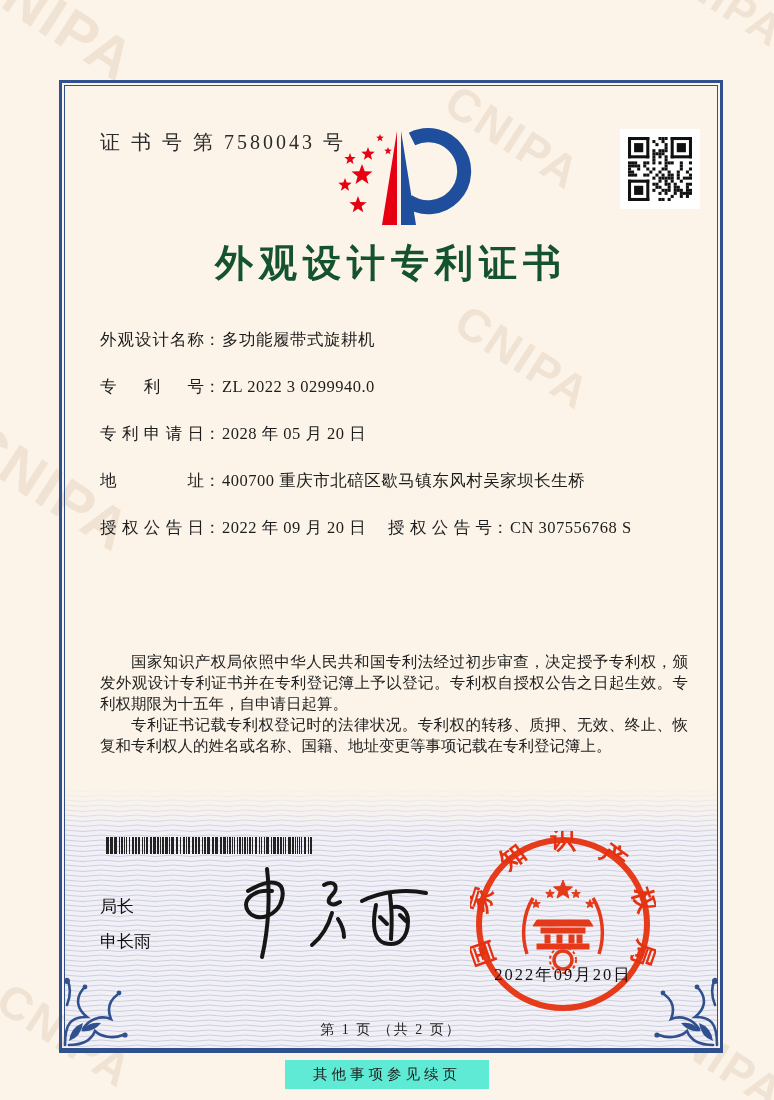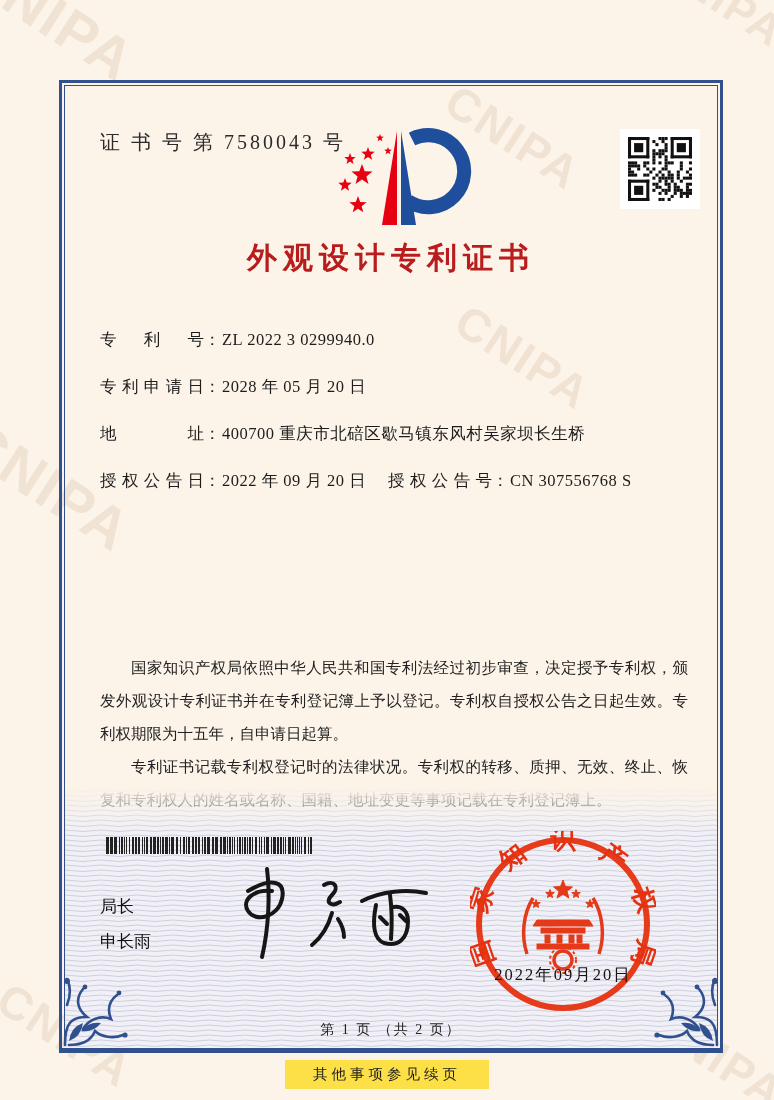"外观设计专利证书" .title { color: #b91c1c -> #14532d; font-size: 30px -> 38px }
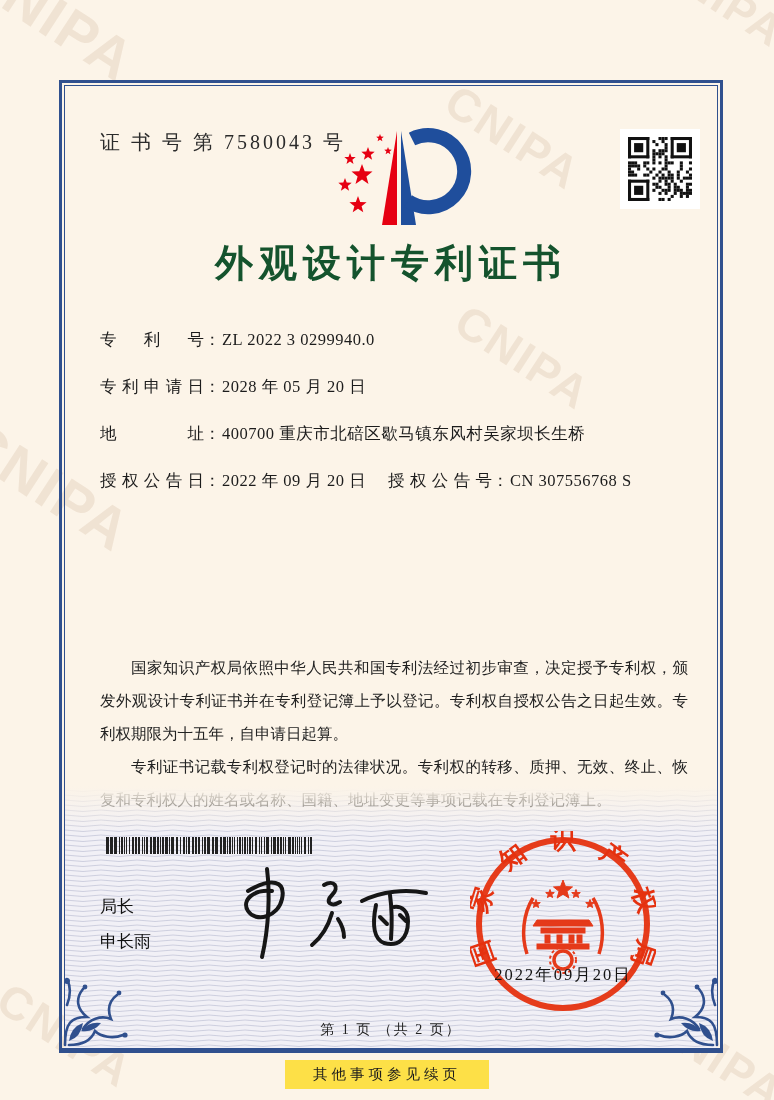"外观设计名称：多功能履带式旋耕机" div.frow { html: none -> <div> <span>外观设计名称</span><span>：</span><span>多功能履带式旋耕机</span> </div> }
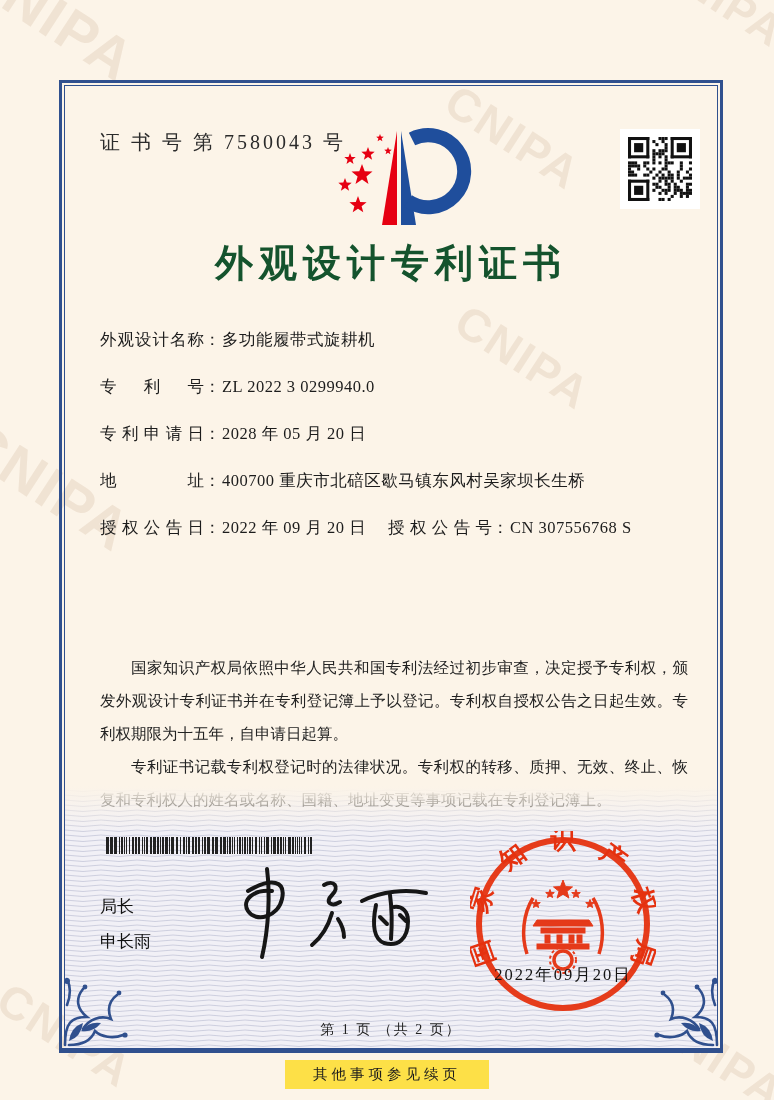"国家知识产权局依照中华人民共和国专利法经过初步审查，决定授予专利权，颁发外观设计" .paras { line-height: 33px -> 21px }
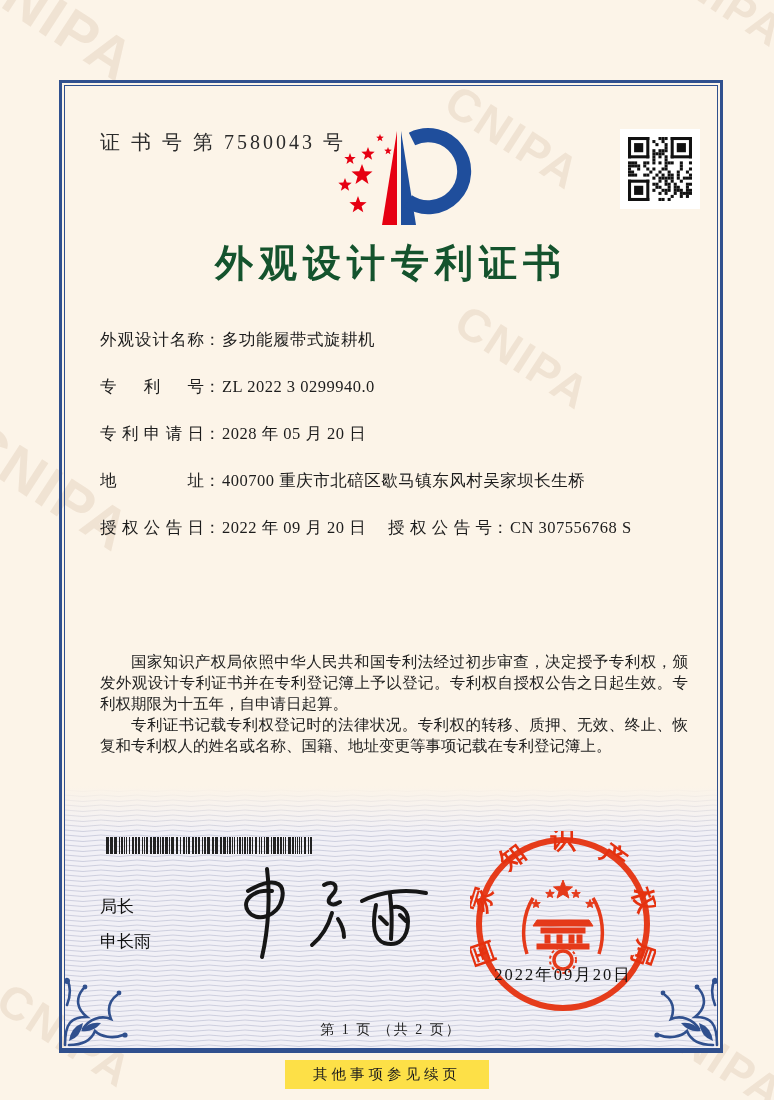"其他事项参见续页" .contnote span { background: #fde047 -> #5eead4 }
